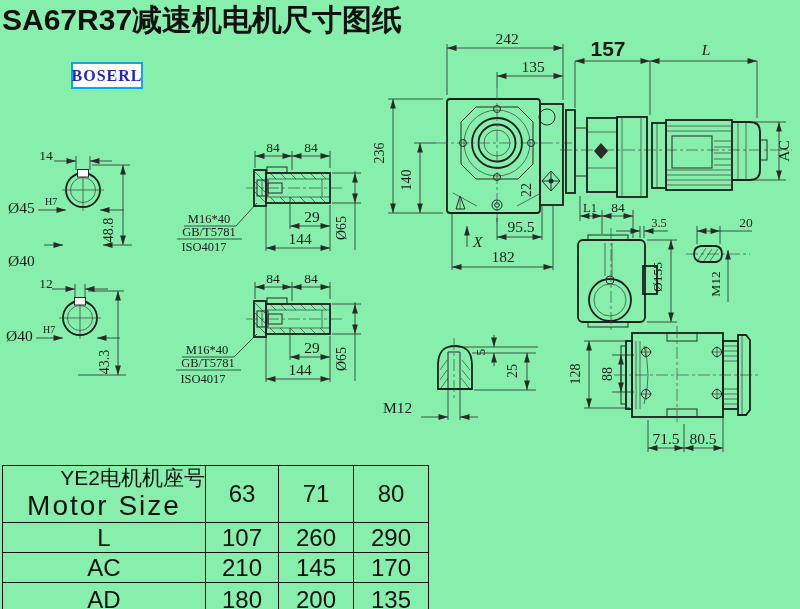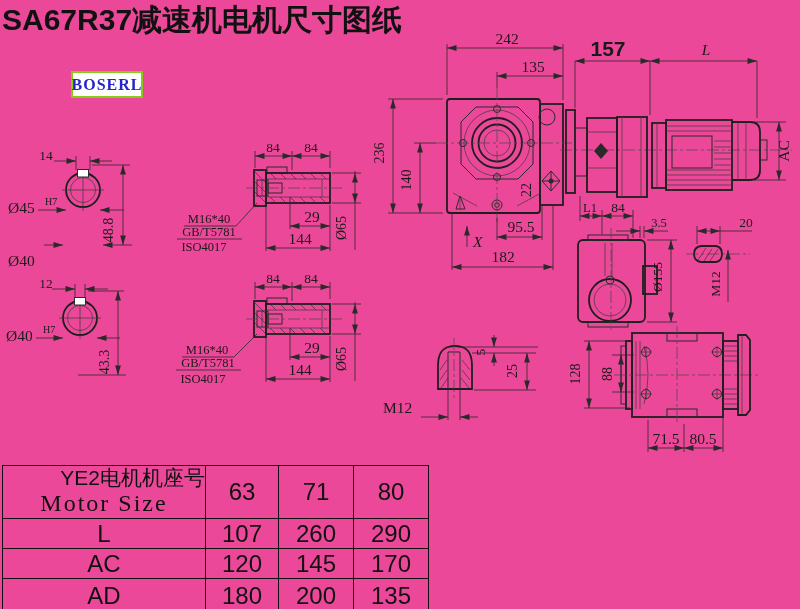"SA67R37减速机电机尺寸图纸" #stage { background: #ec4899 -> #86efac }
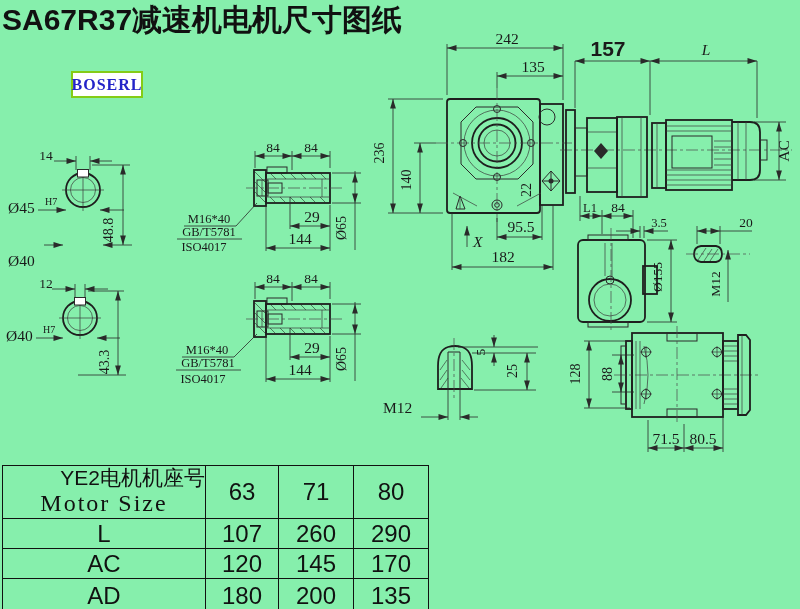"BOSERL" #logo { border: 2px solid #84cc16 -> 2px solid #0ea5e9; top: 71px -> 62px }
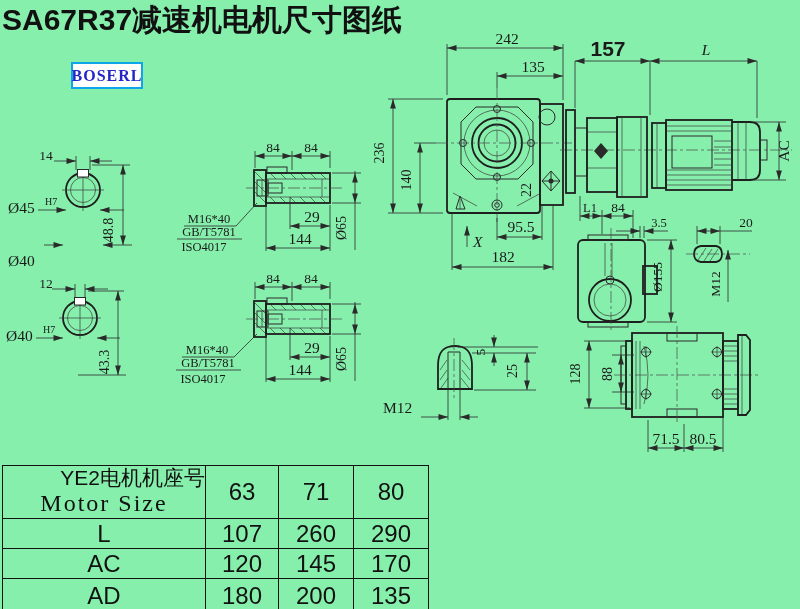"Motor Size" .en { font-family: Liberation Serif, serif -> Liberation Sans, sans-serif; font-size: 24px -> 28px }
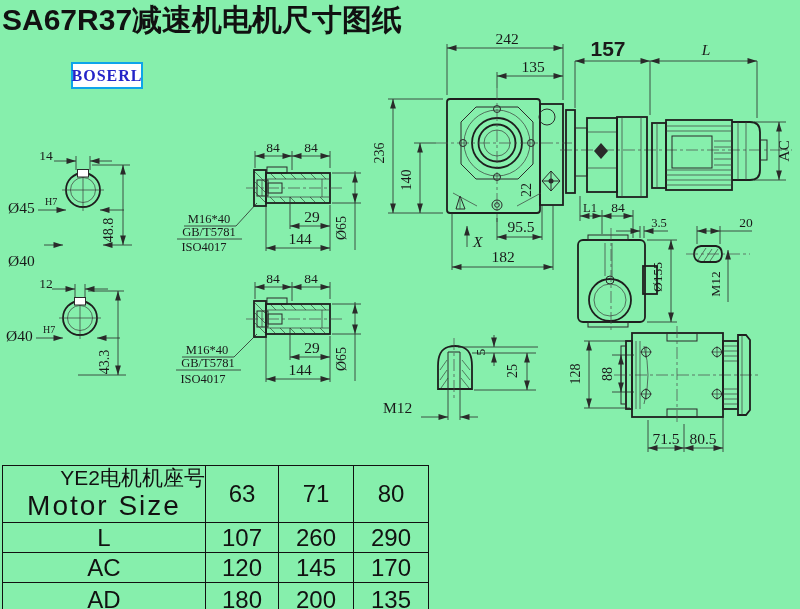"120" td.num { text: 120 -> 210 }
